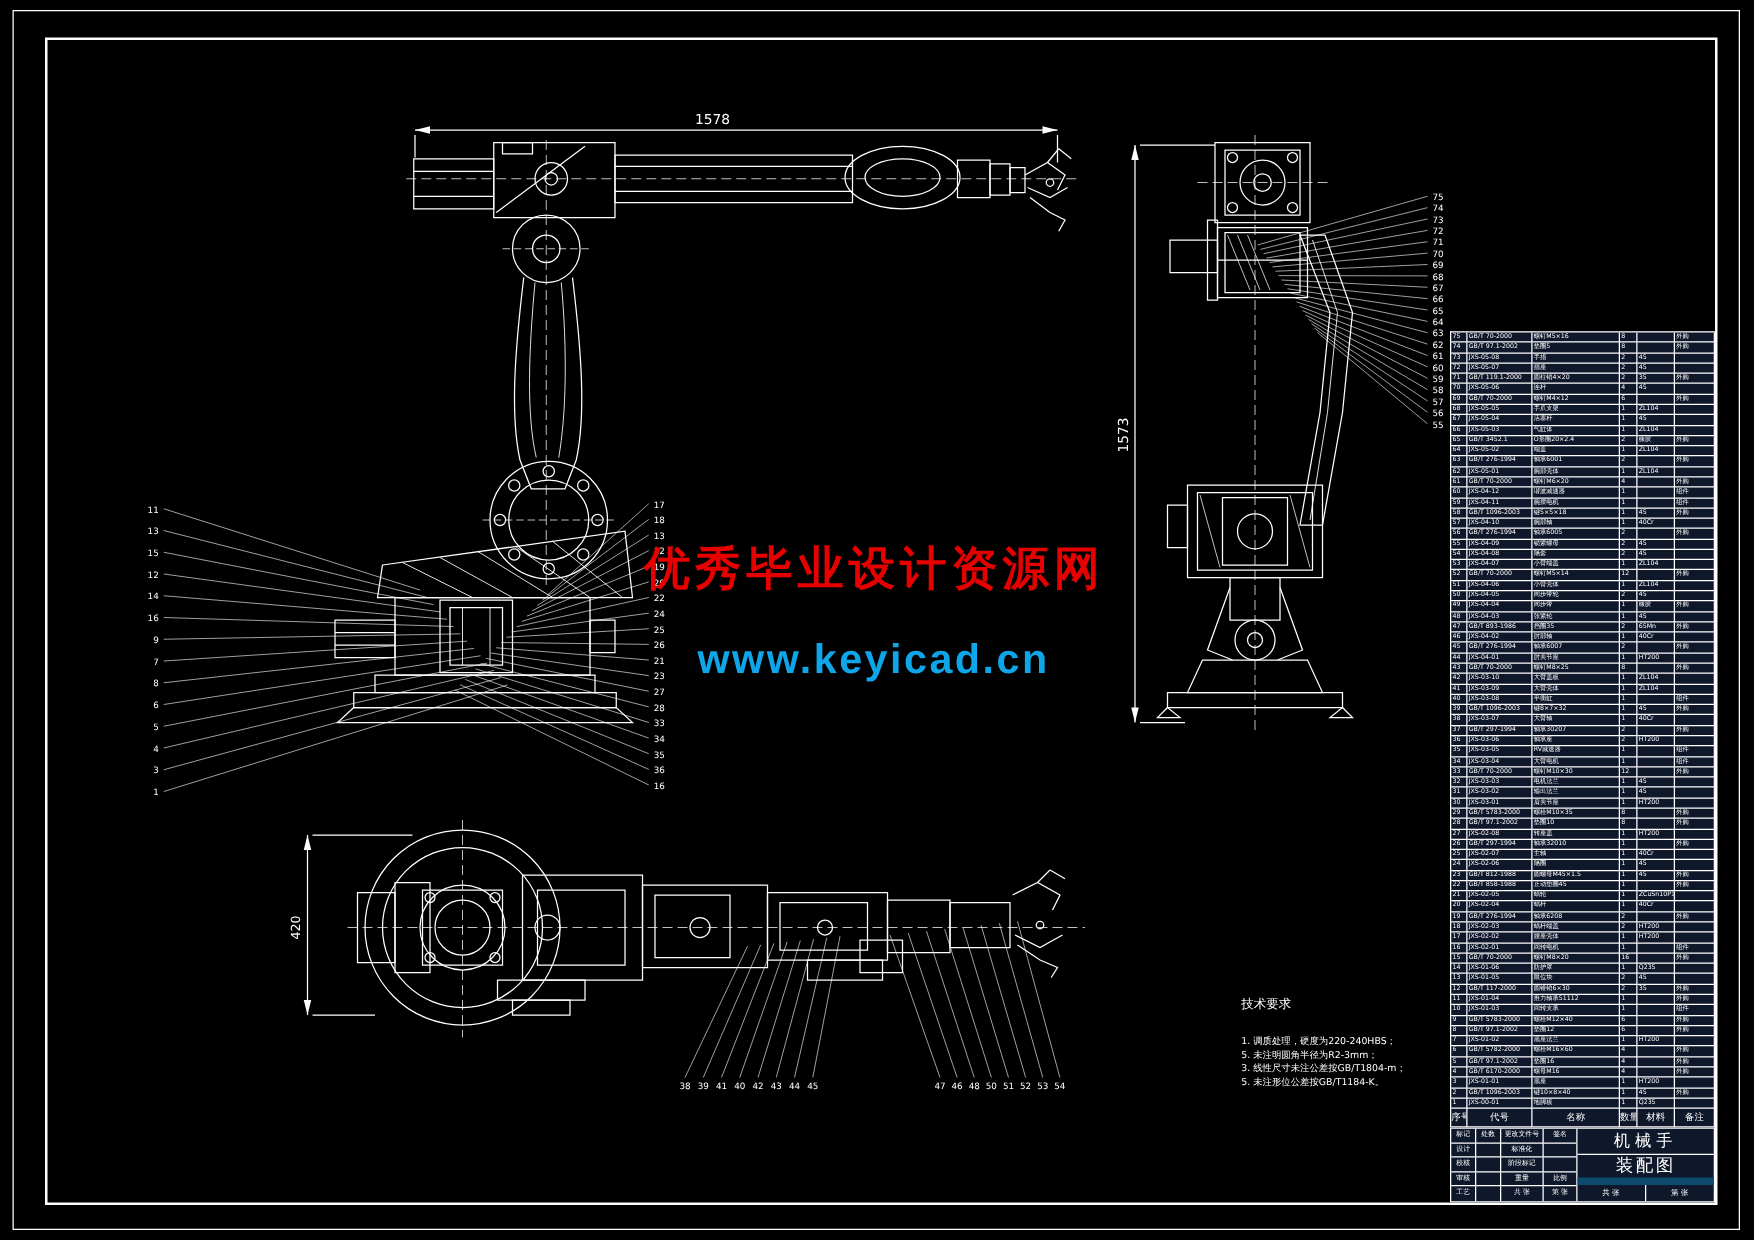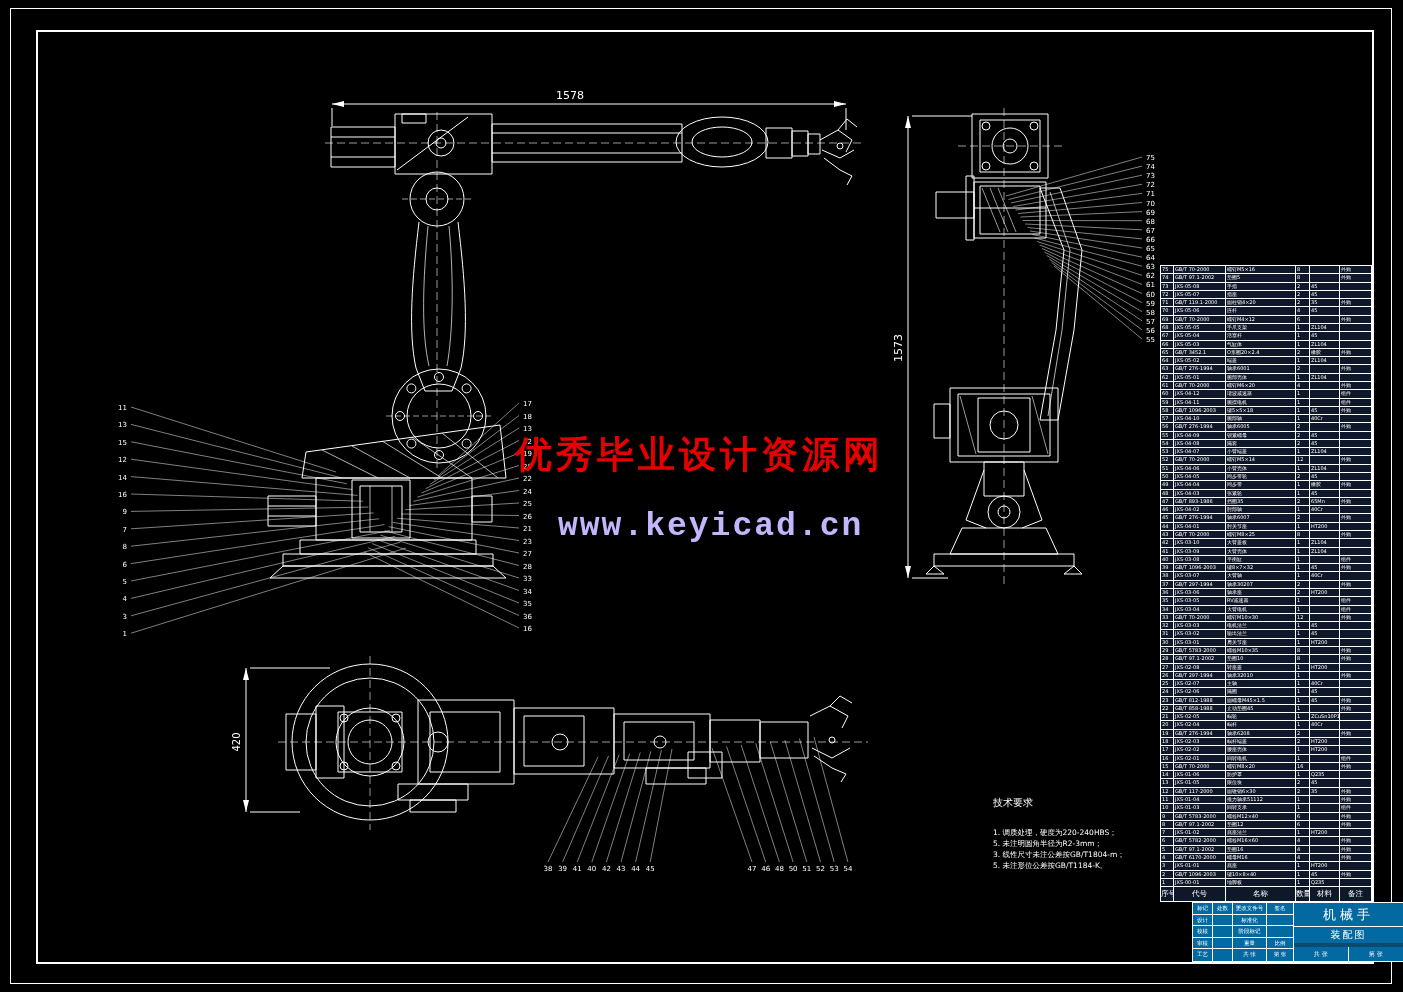"www.keyicad.cn" .watermark2 { color: #c4b5fd -> #0ea5e9; font-family: Liberation Mono, monospace -> Liberation Sans, sans-serif }
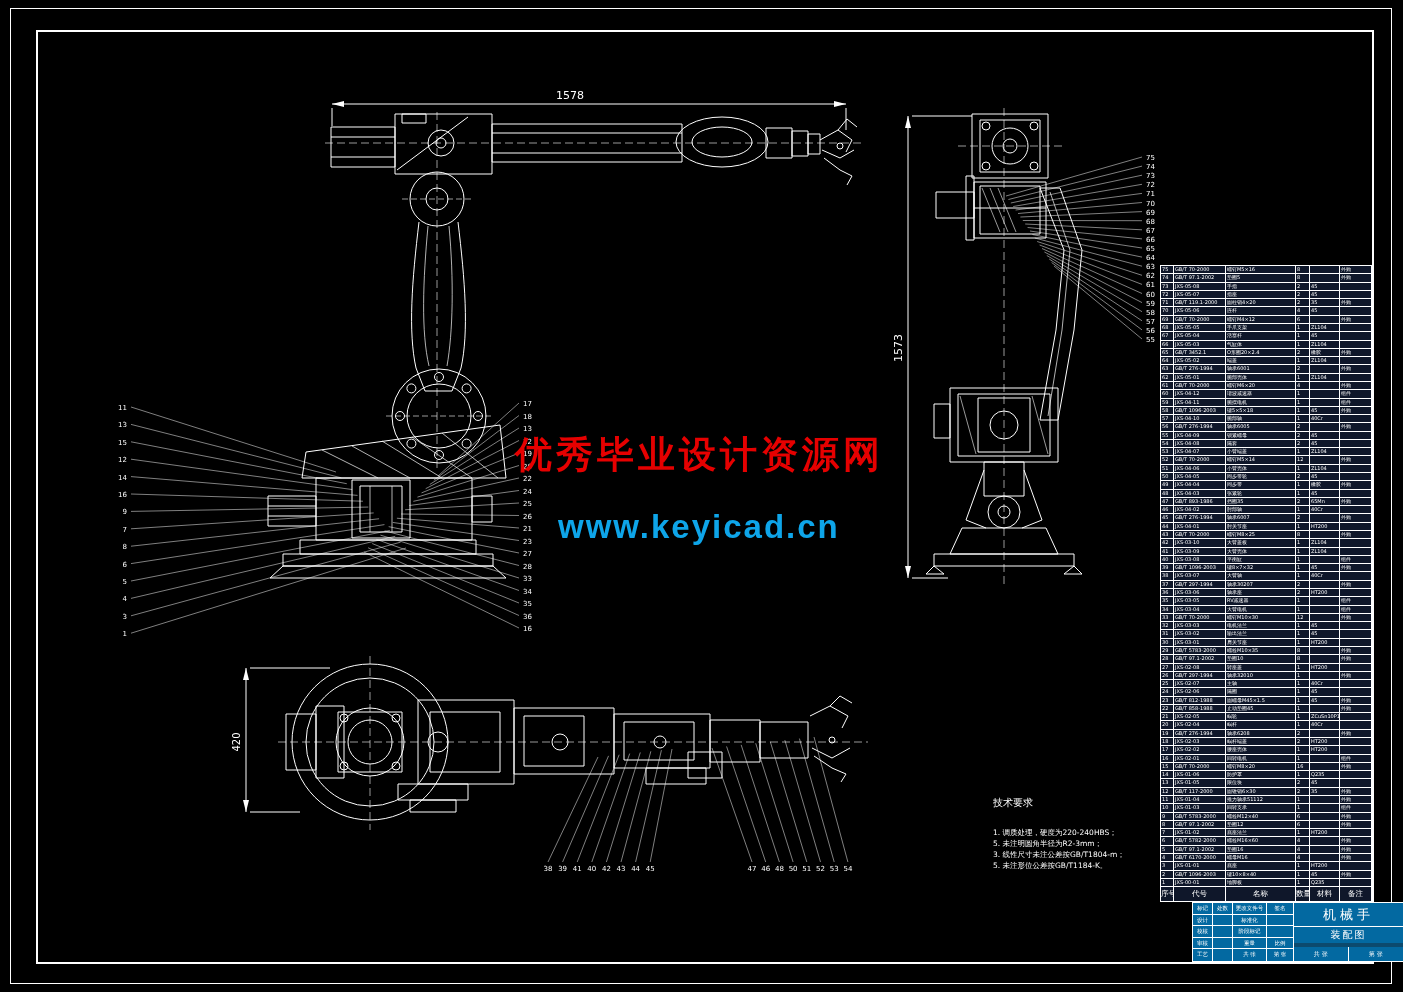"机械手" .tblock { background: #0369a1 -> #0f172a; margin-left: 32px -> none }
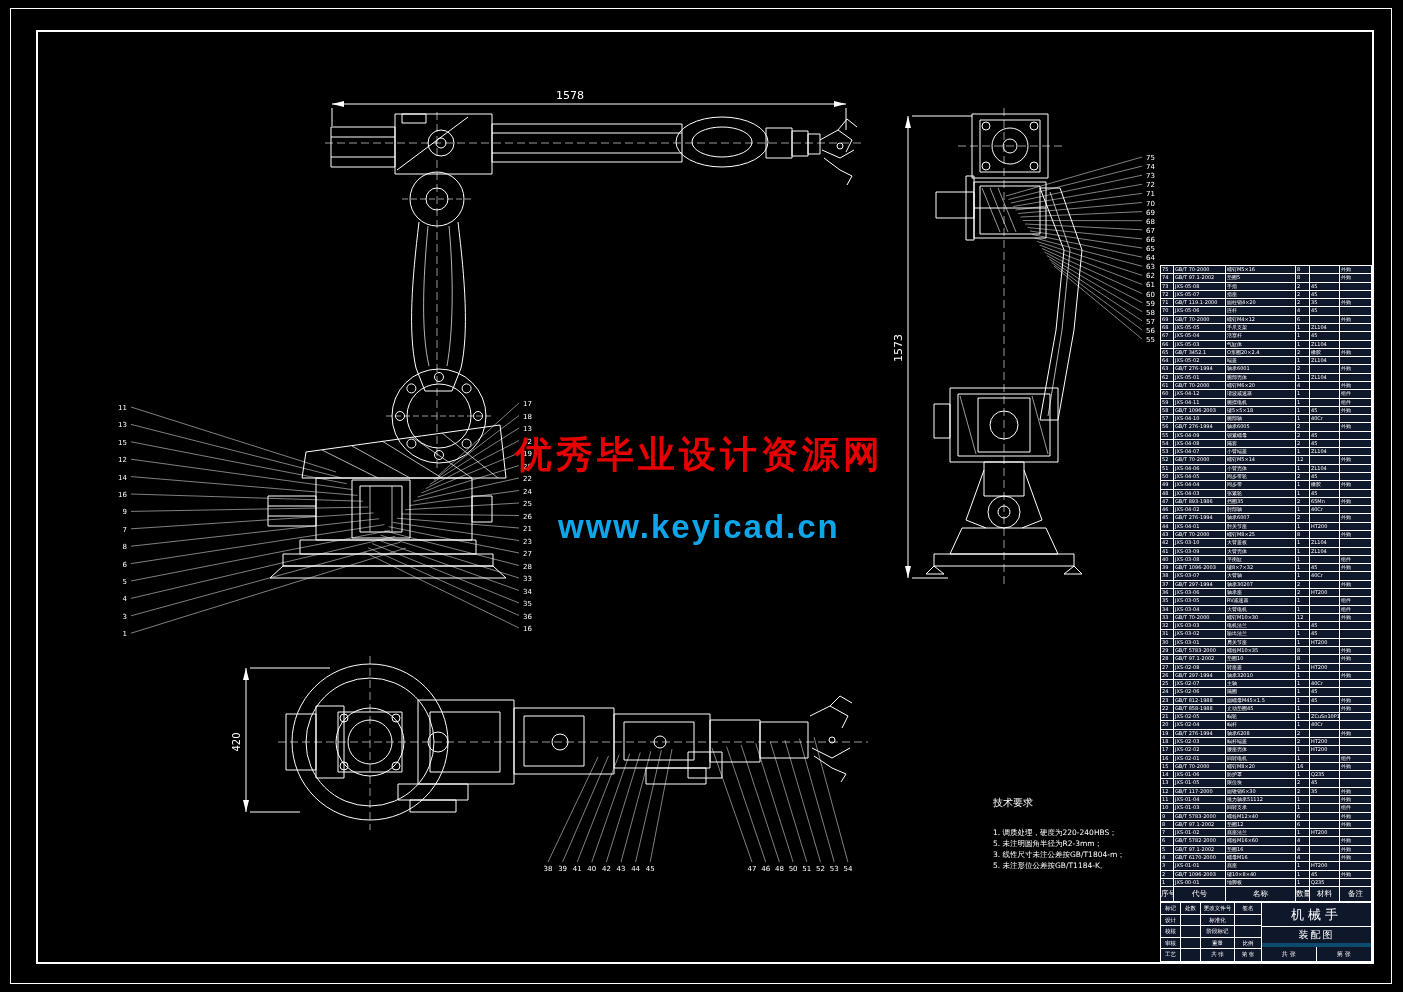"装配图" .tb-type { border-bottom: 4px solid #0c4a6e -> 6px solid #0c4a6e; font-size: 10px -> 14px }
